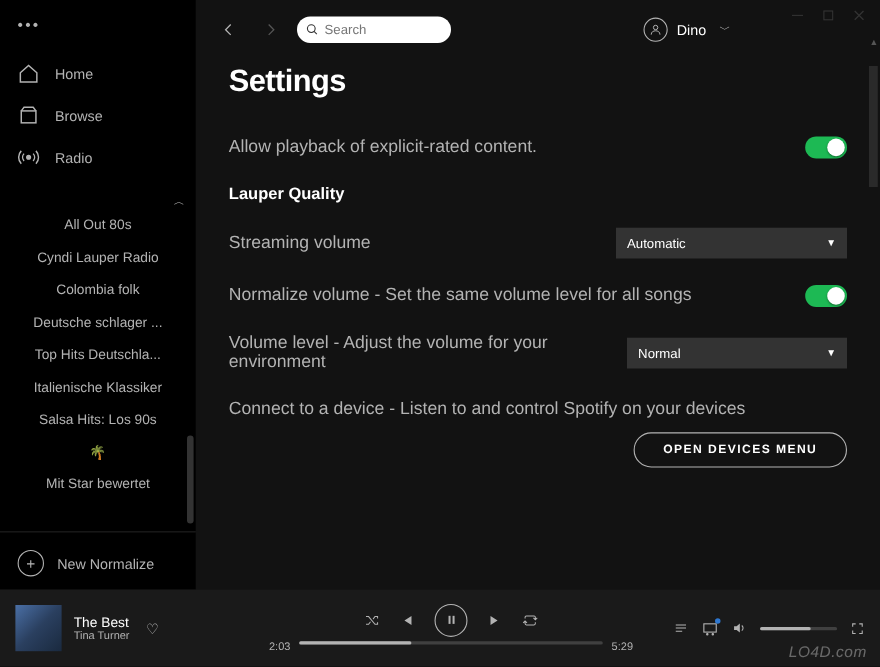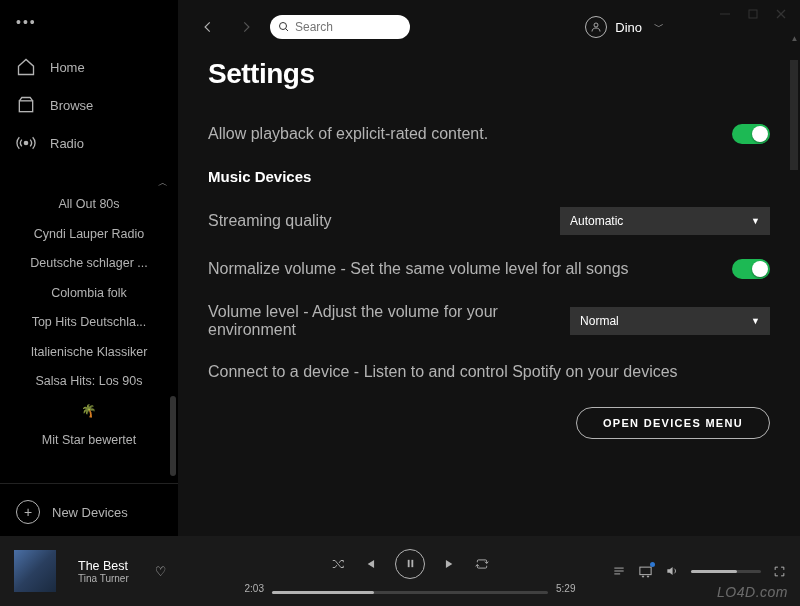"Music Devices" div.section-title { text: Music Devices -> Lauper Quality }
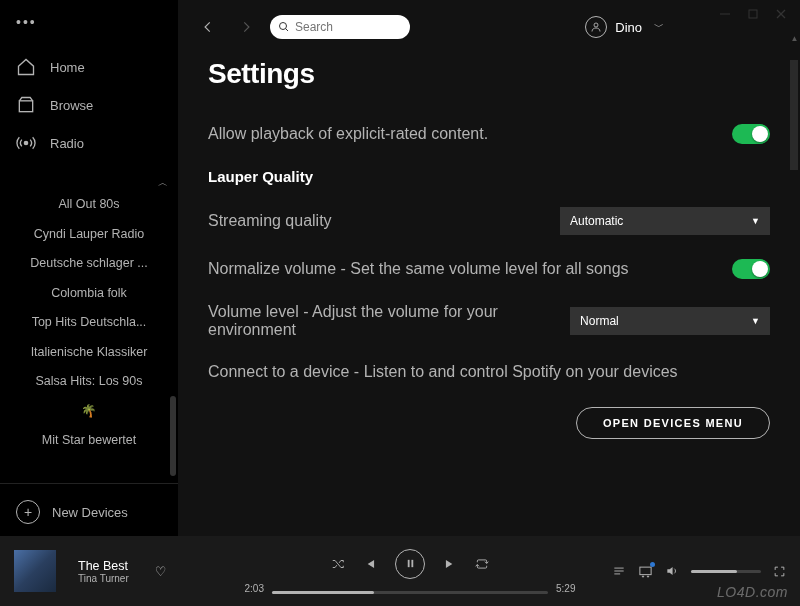"Streaming quality" span.row-label { text: quality -> volume }
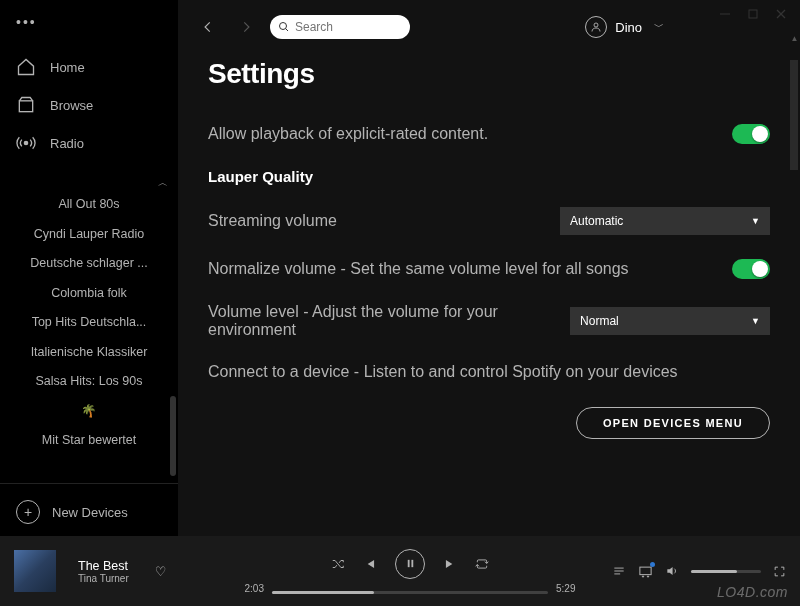"Deutsche schlager ..." div.playlist-item { order: before "Colombia folk" -> after "Colombia folk" }
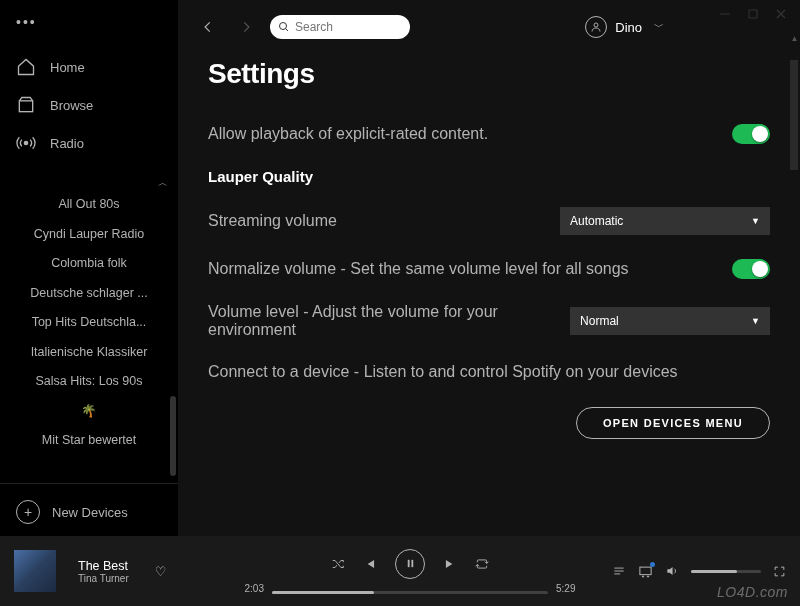"Connect to a device -" div.row { margin-bottom: 26px -> 12px }
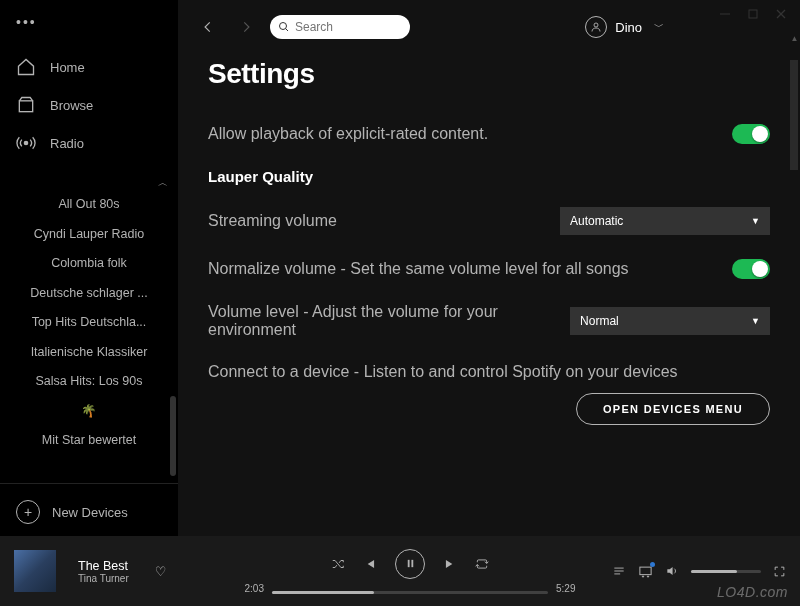"New Devices" span { text: Devices -> Normalize }
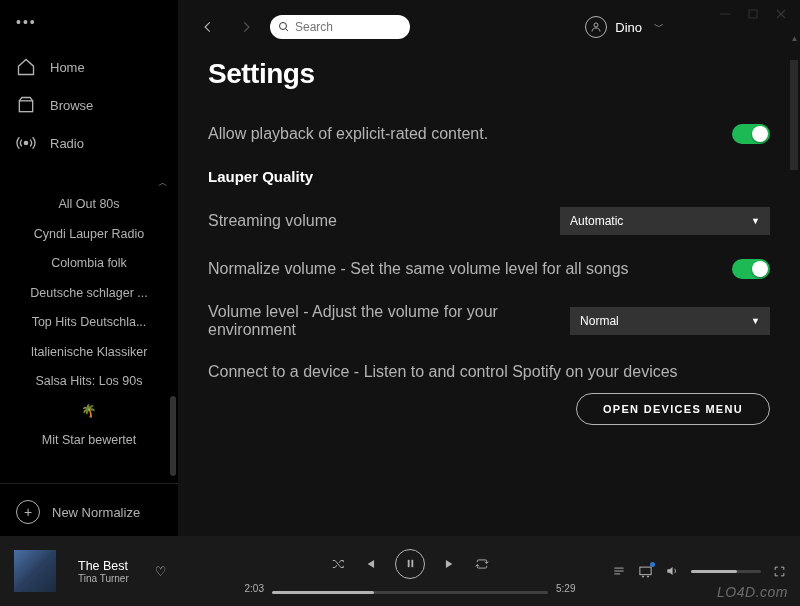"The Best" .track { gap: 22px -> 11px }
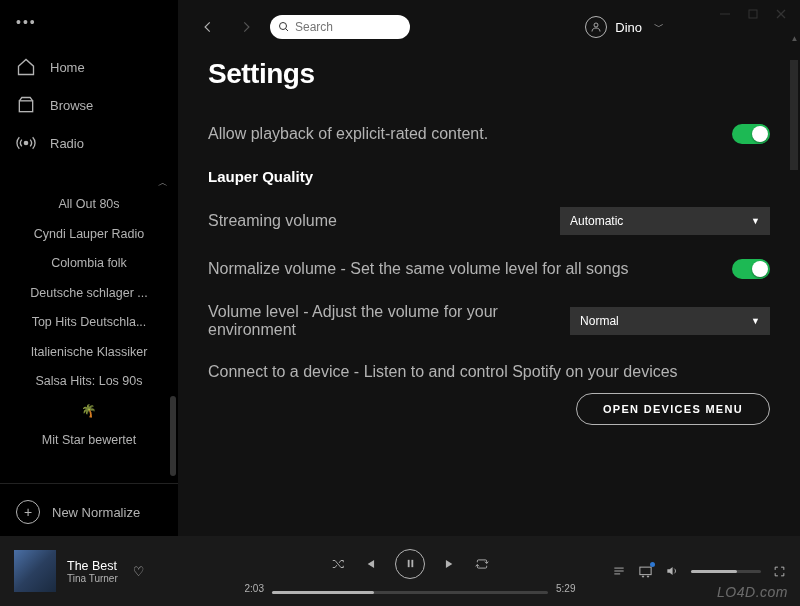"2:03" .progress { align-items: flex-end -> flex-start }
